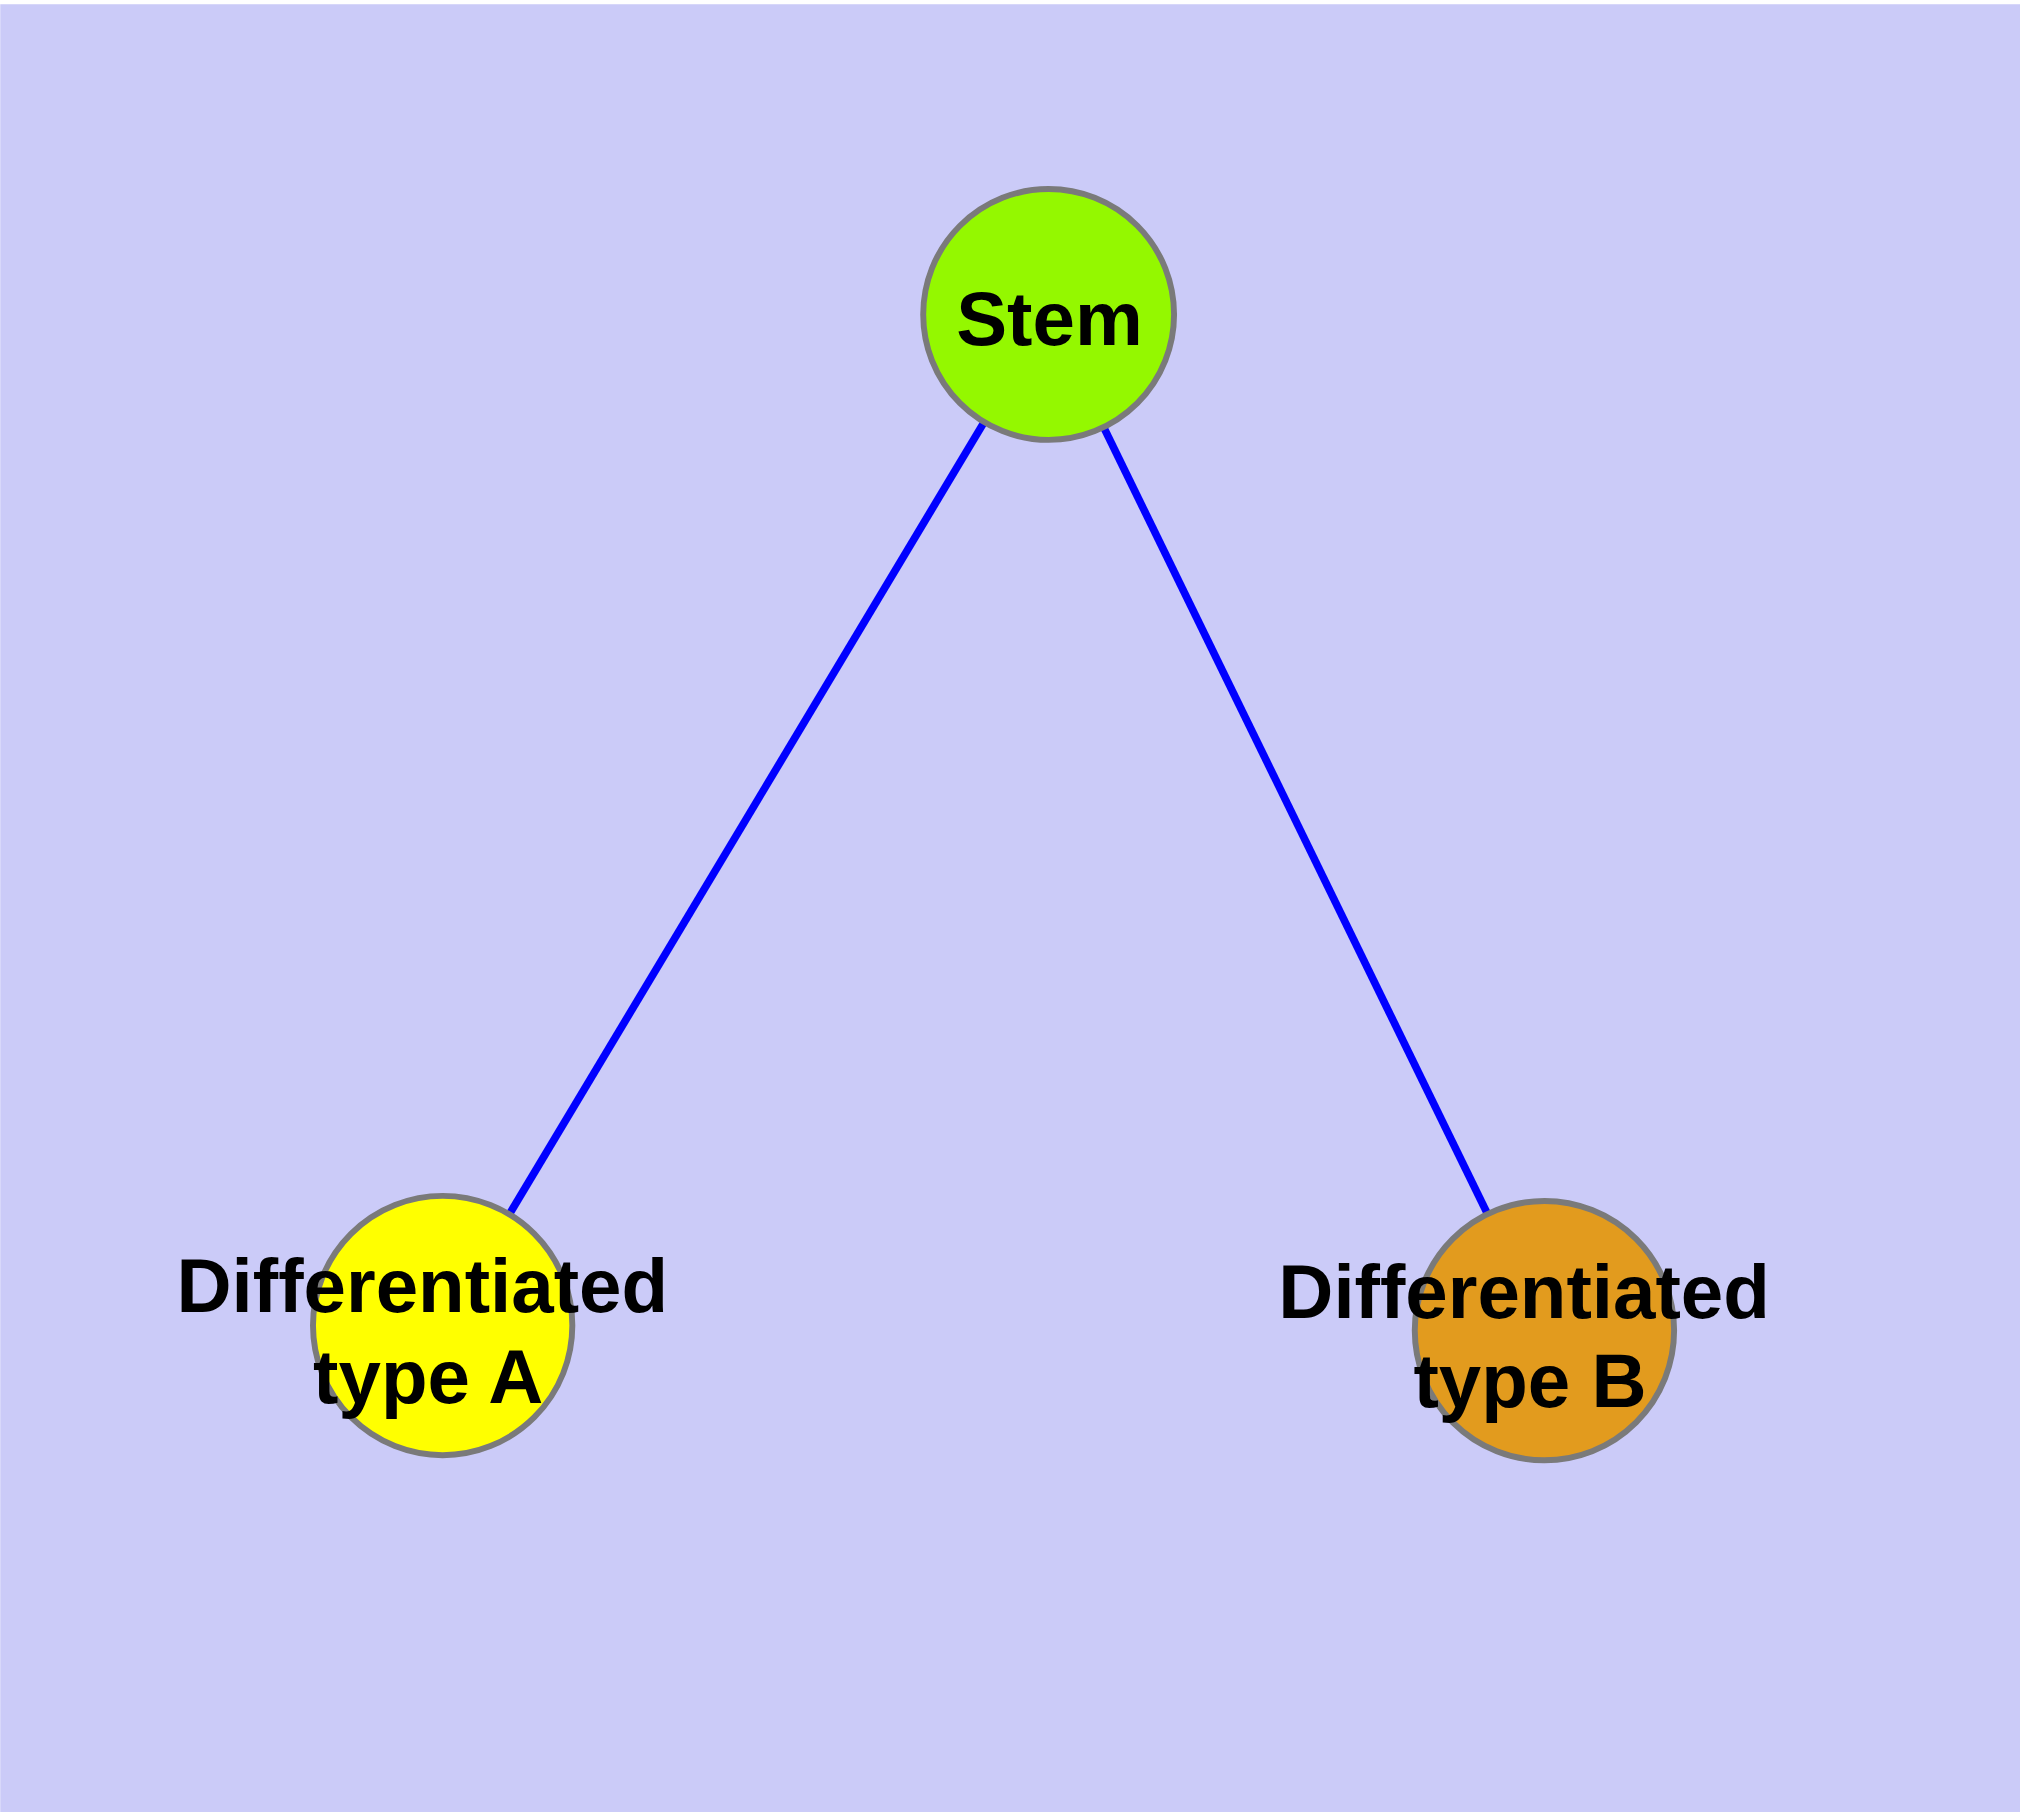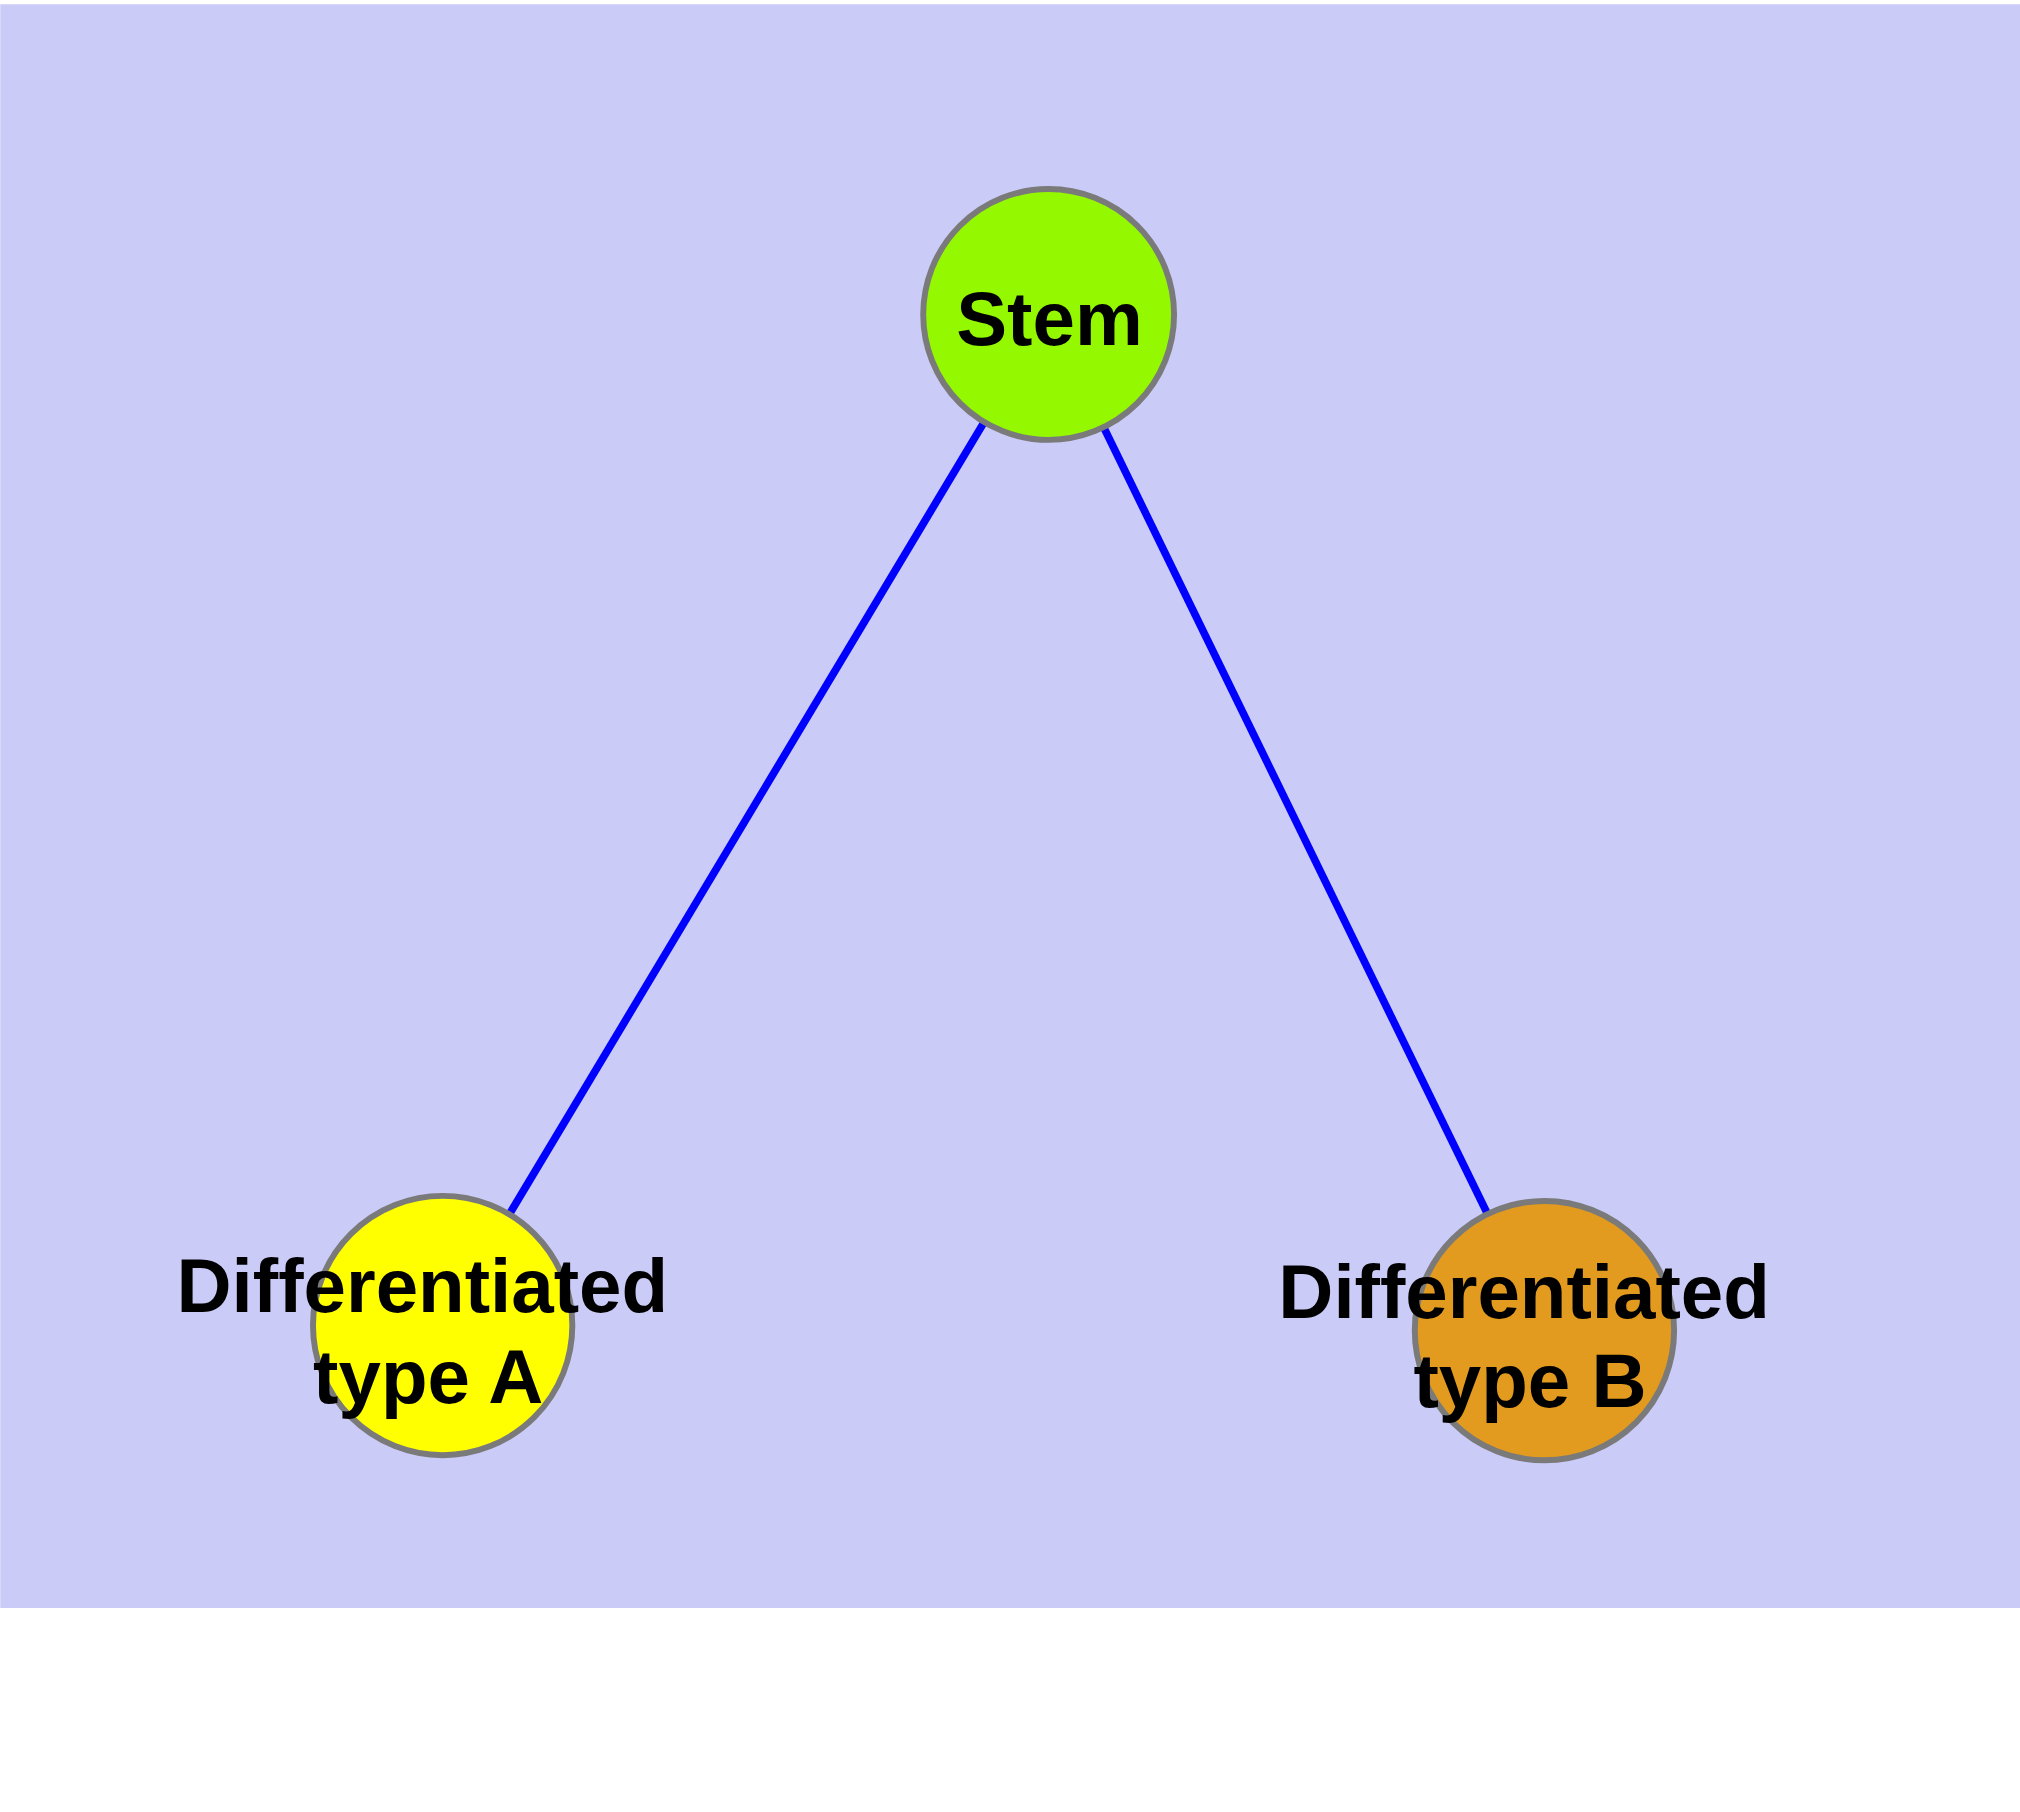"Stem" .stage { height: 1608px -> 1812px }
